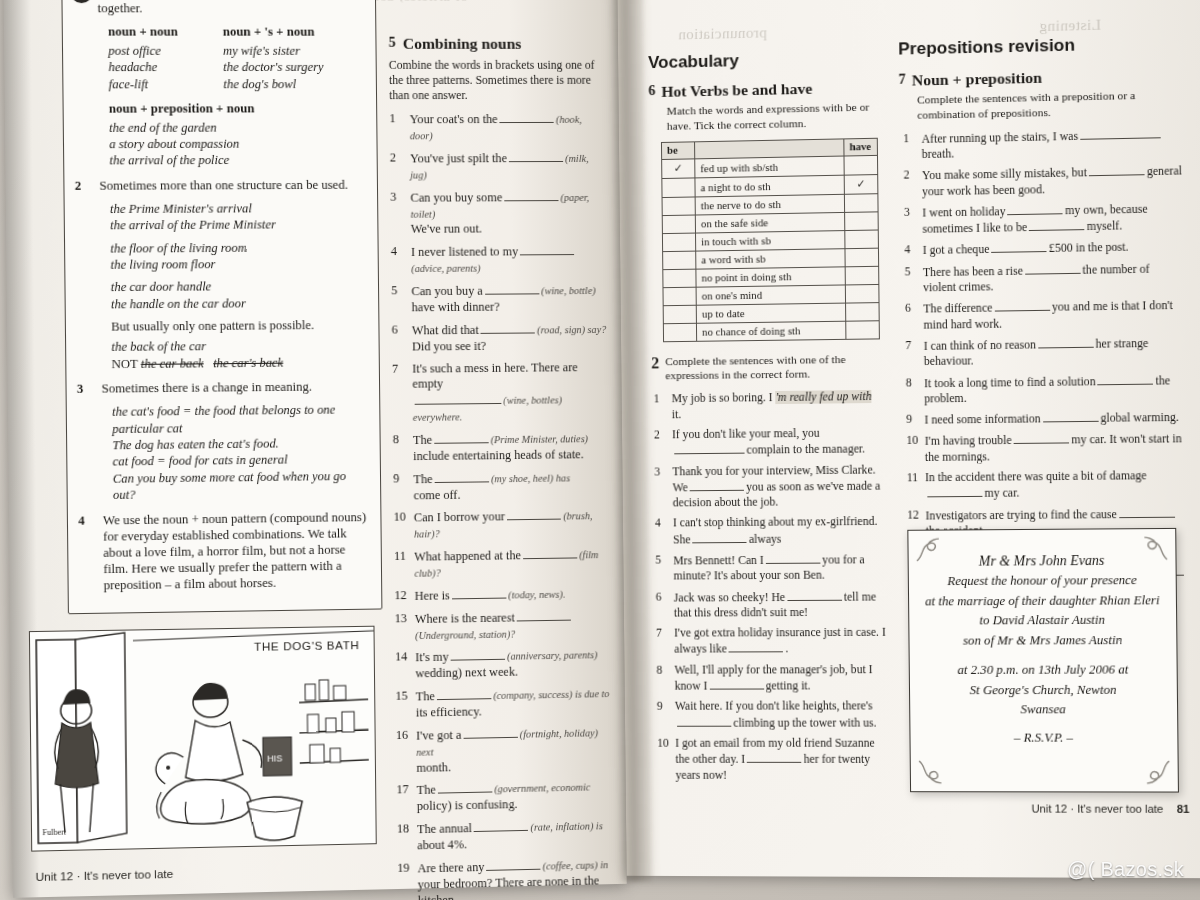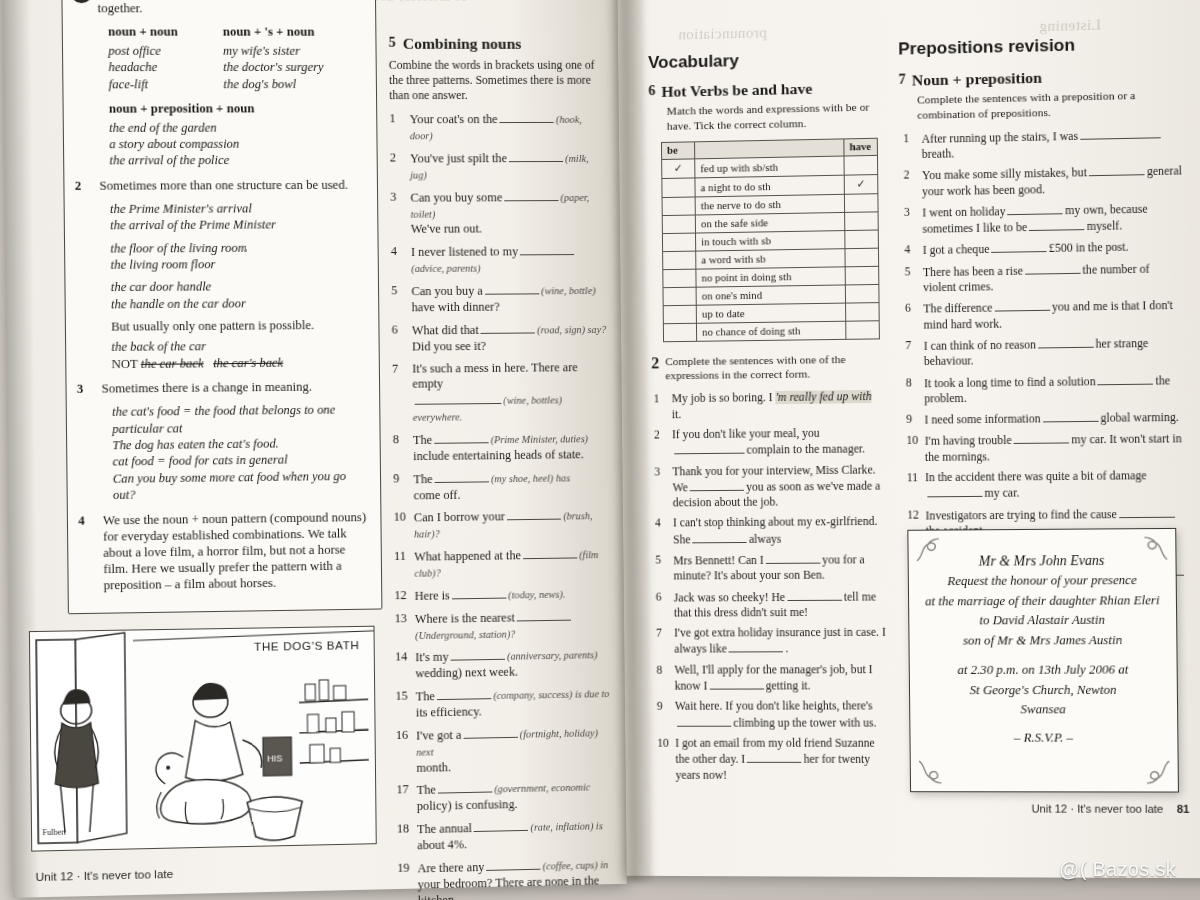"@( Bazos.sk" .watermark { right: 24px -> 16px }
